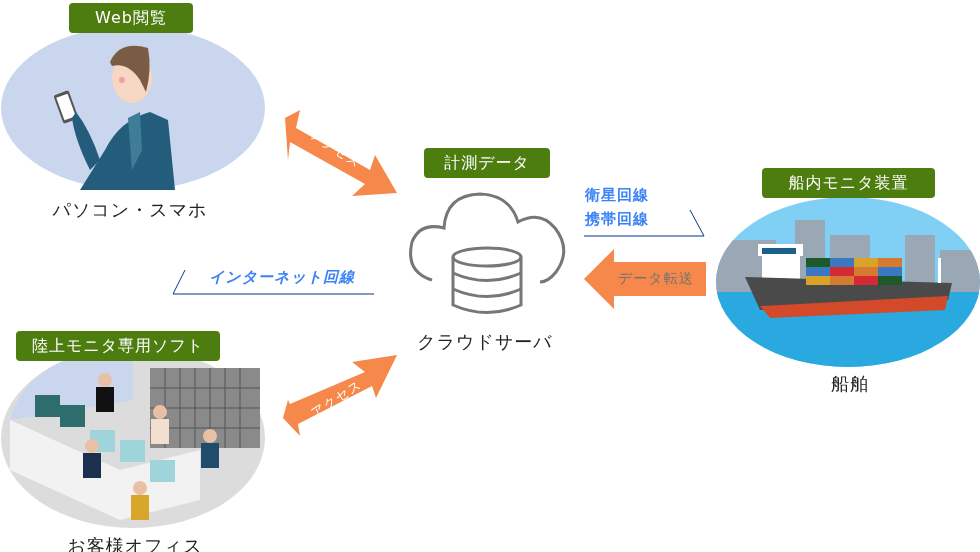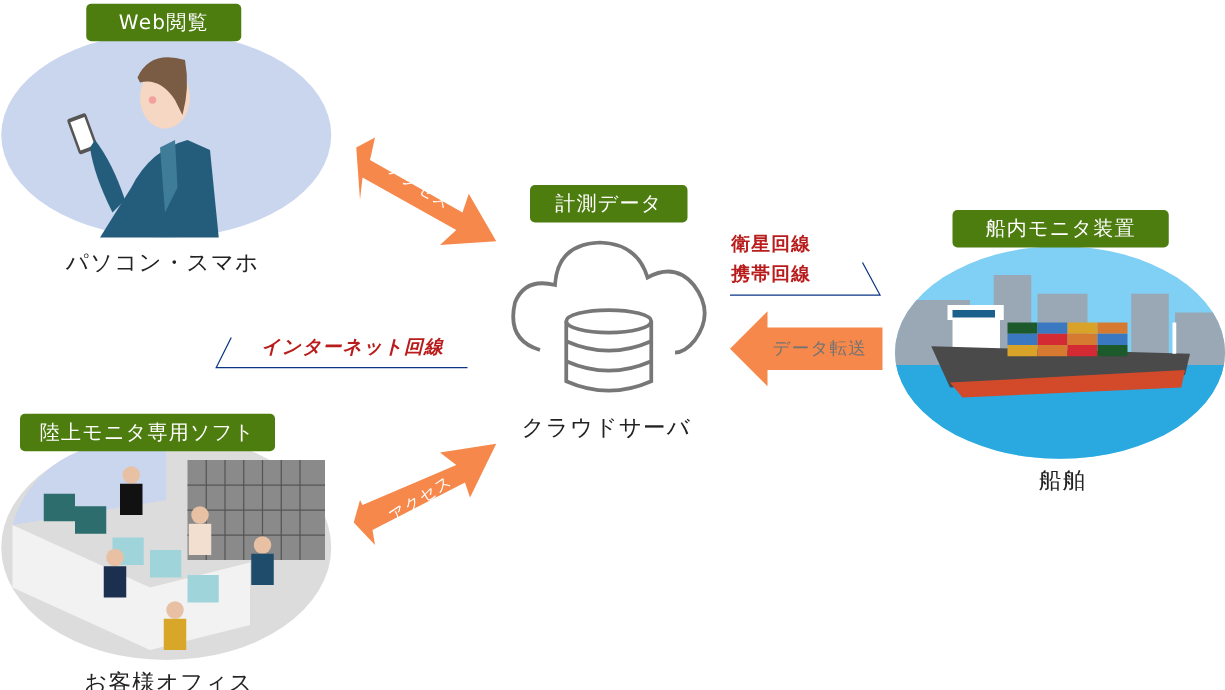"衛星回線" .netlabel { color: #b91c1c -> #3b82f6 }
